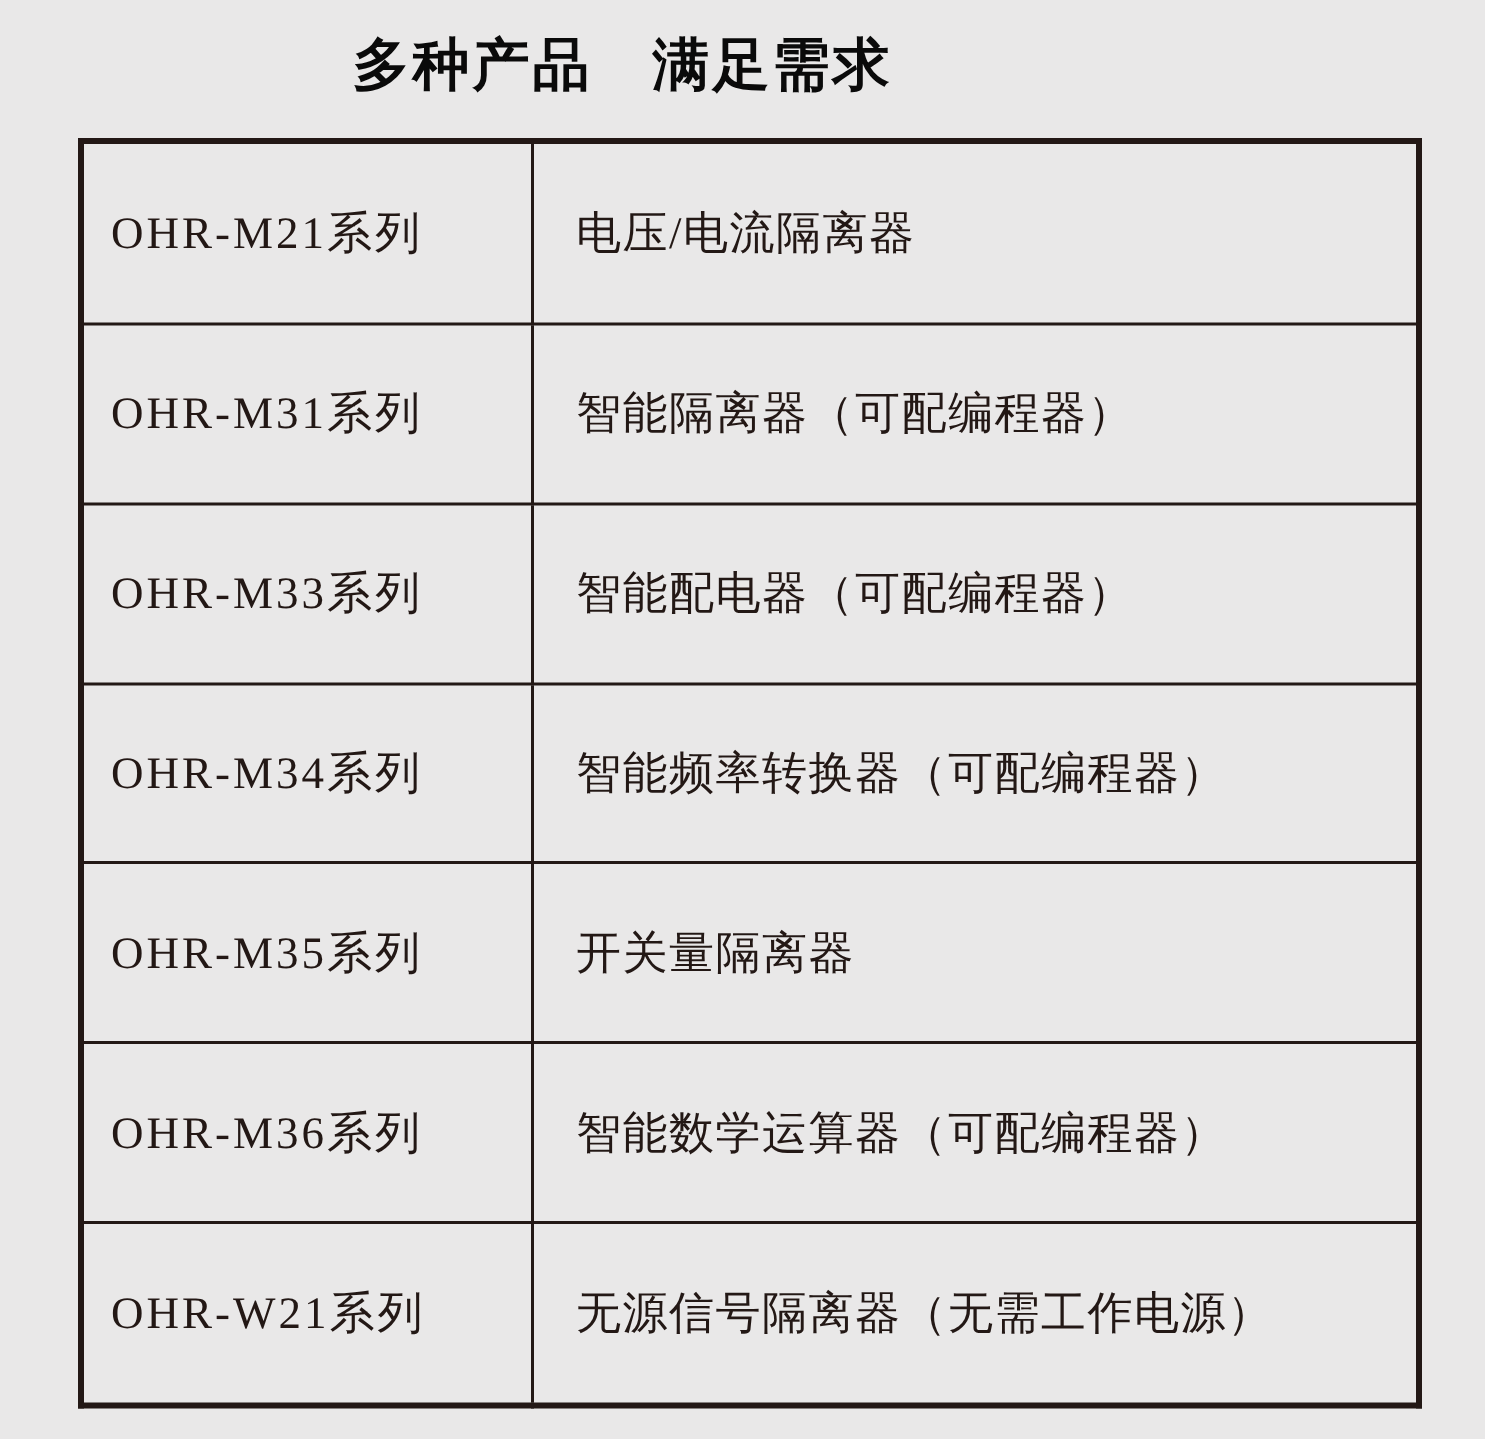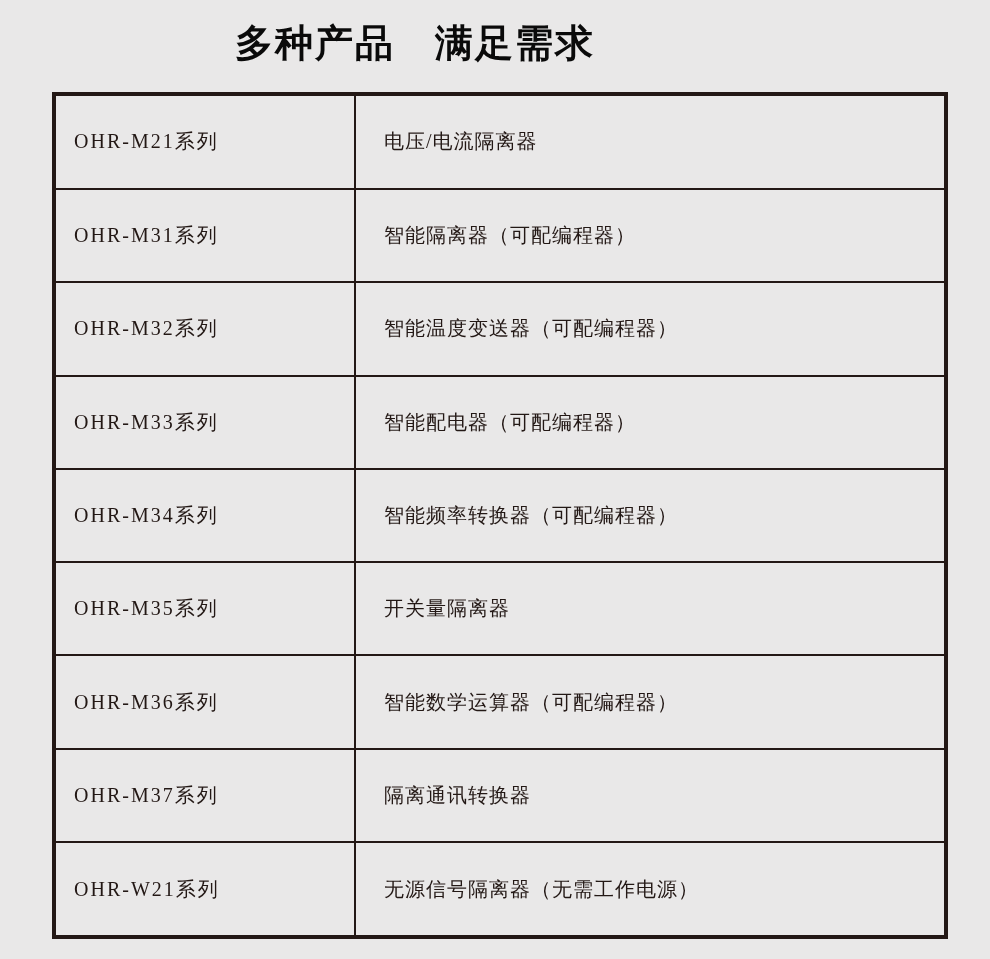"OHR-M21系列" table.product-table td { font-size: 20px -> 30px }
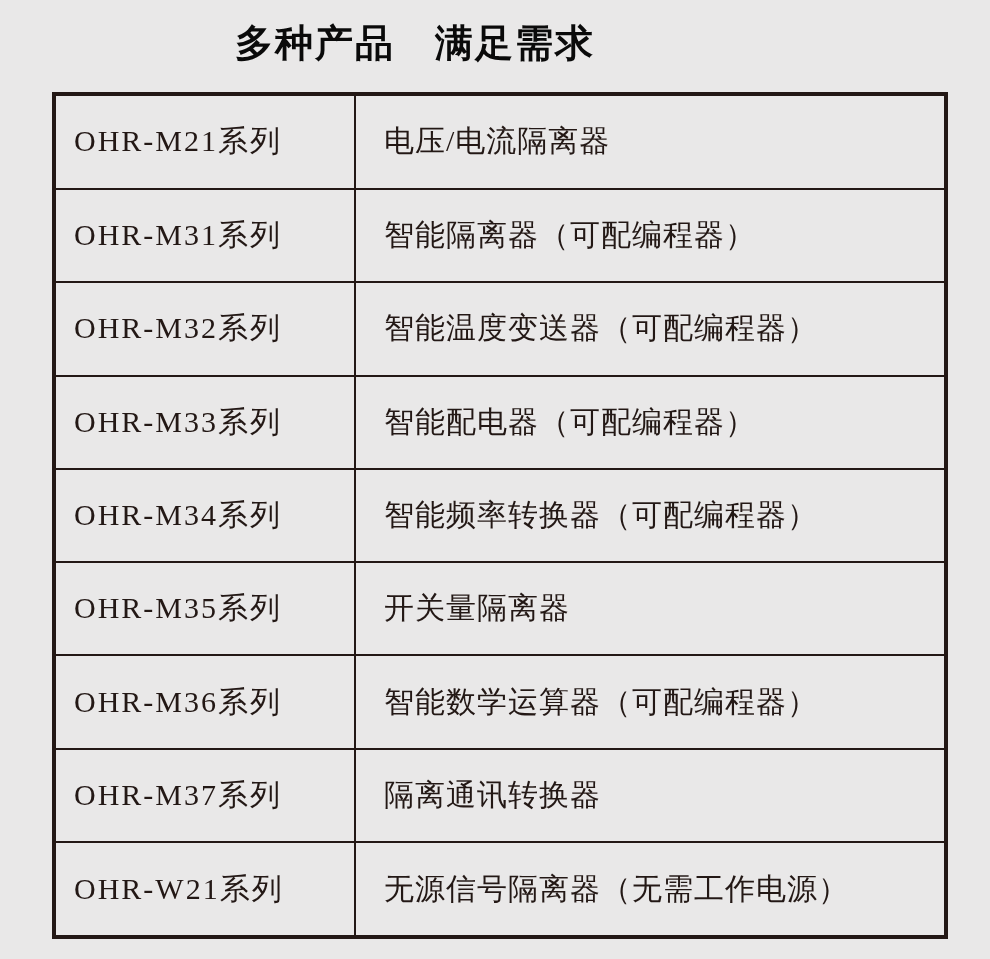"OHR-M32系列" tr { html: <tr> <td>OHR-M32系列</td> <td>智能温度变送器（可配编程器）</td> </tr> -> none }
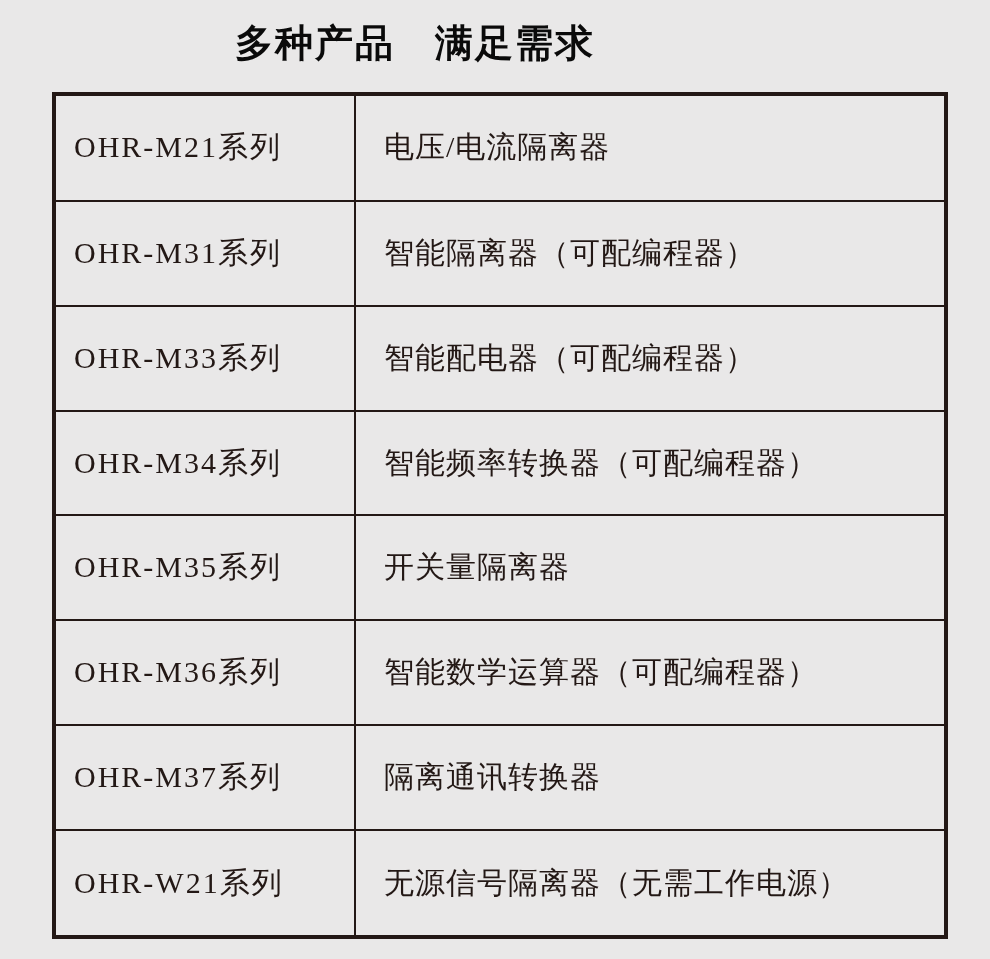"OHR-M37系列" tr { html: <tr> <td>OHR-M37系列</td> <td>隔离通讯转换器</td> </tr> -> none }
